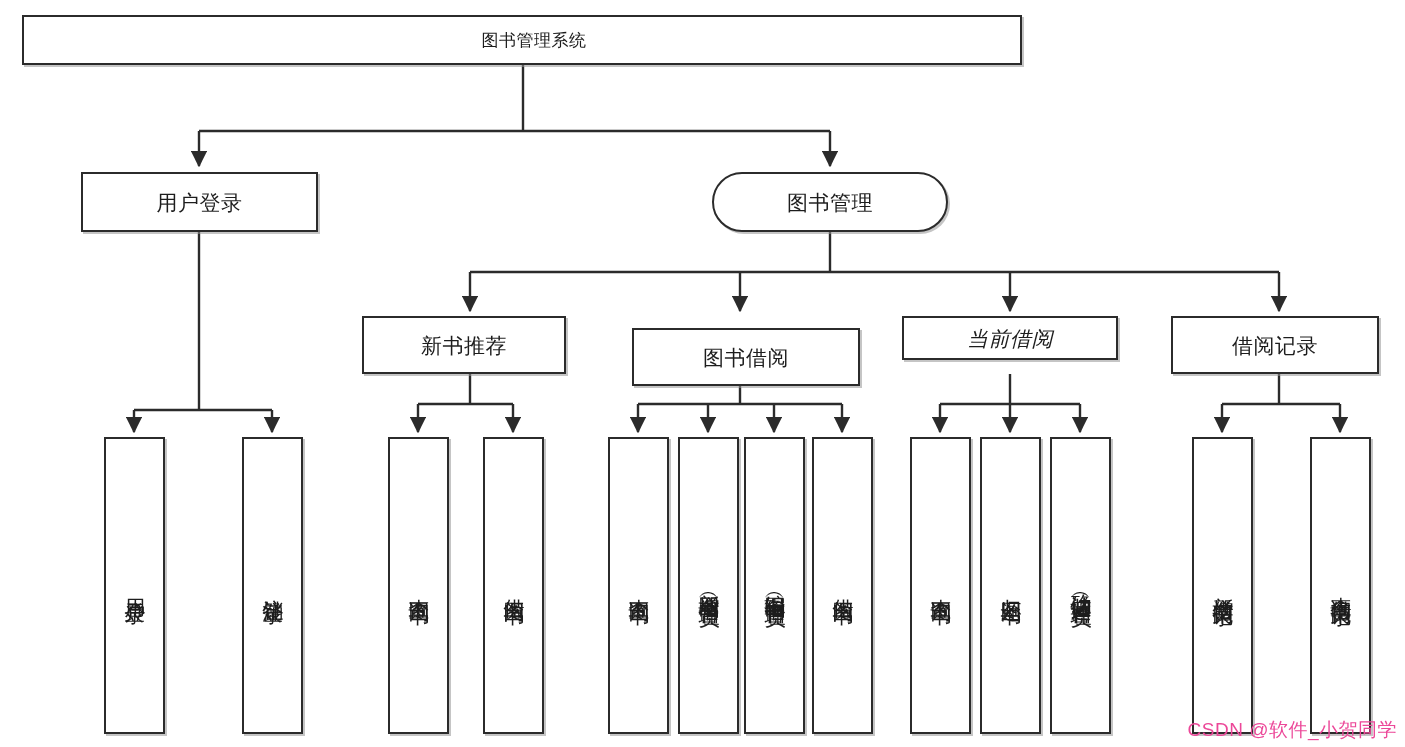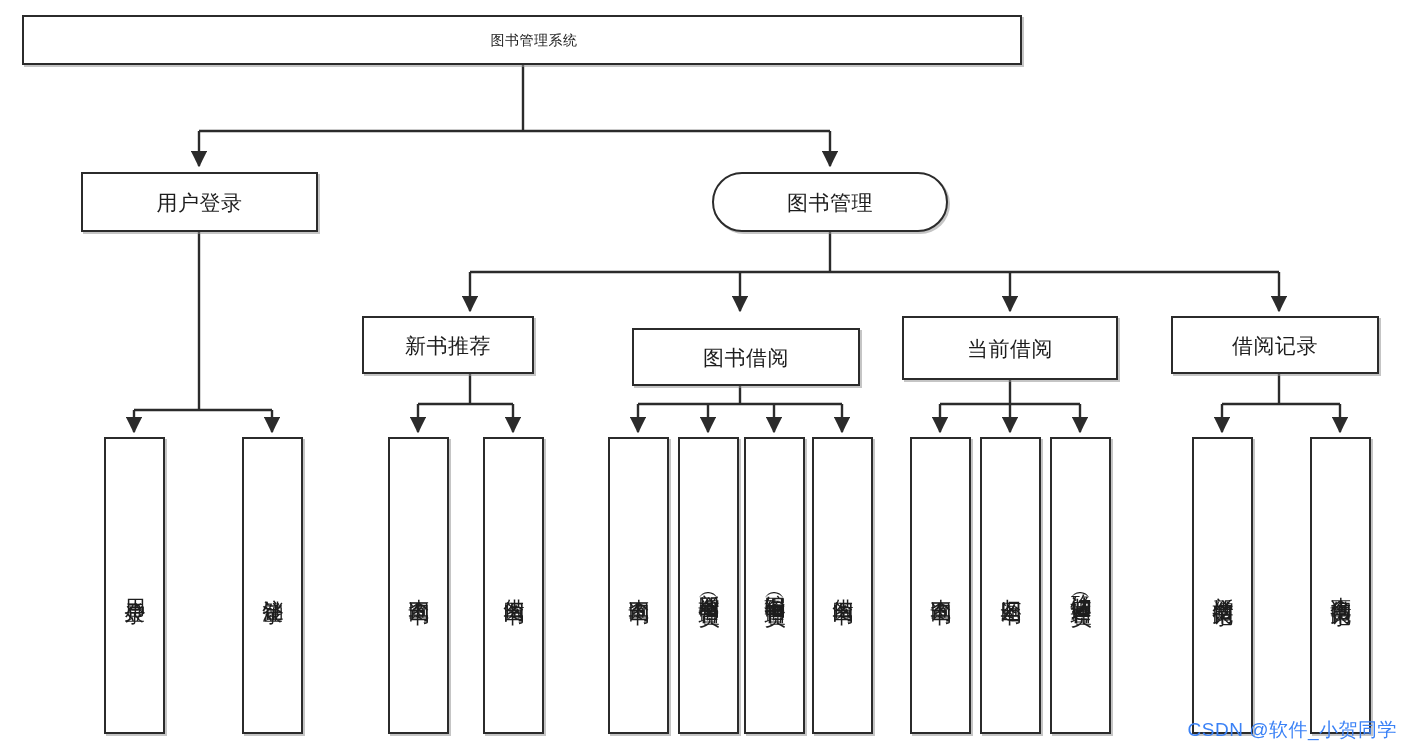"图书管理系统" .node.root { font-size: 14px -> 17px }
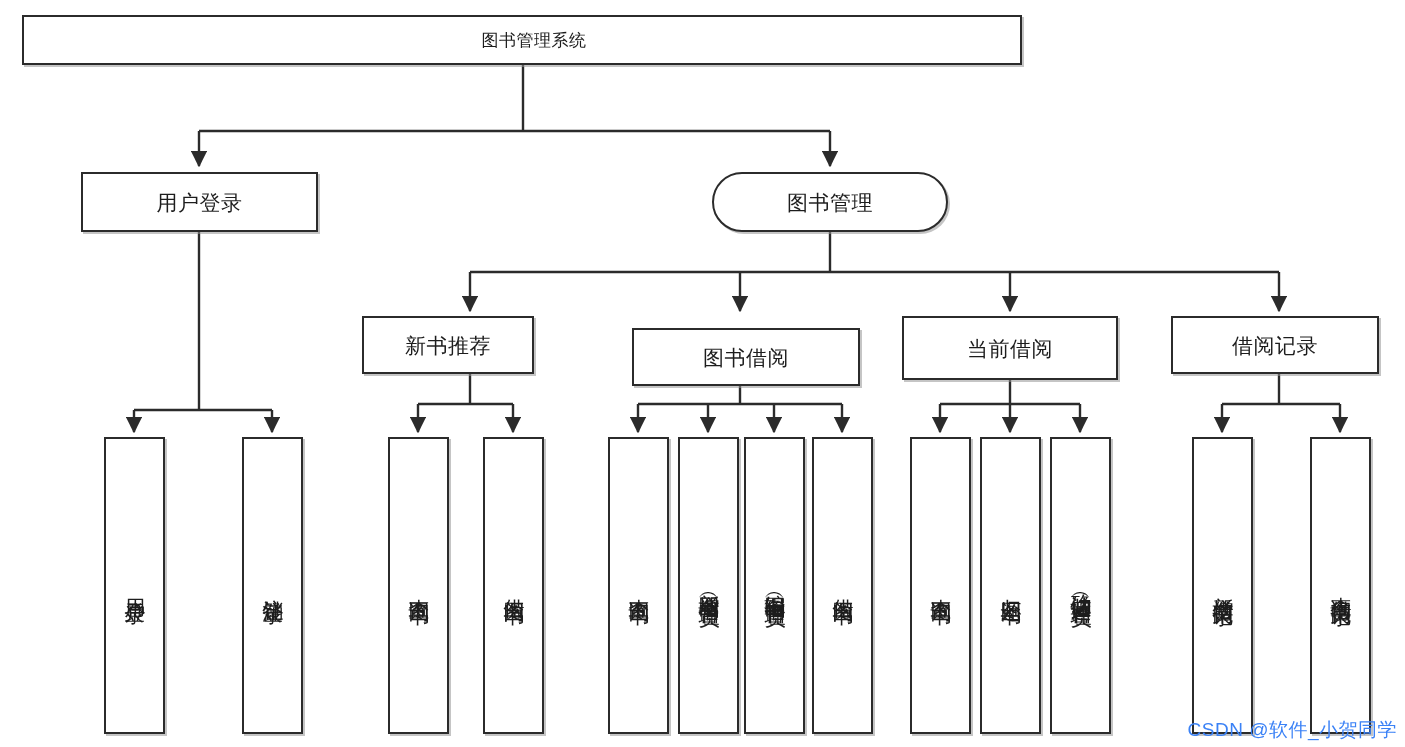"新书推荐" div.node { width: 172px -> 204px }
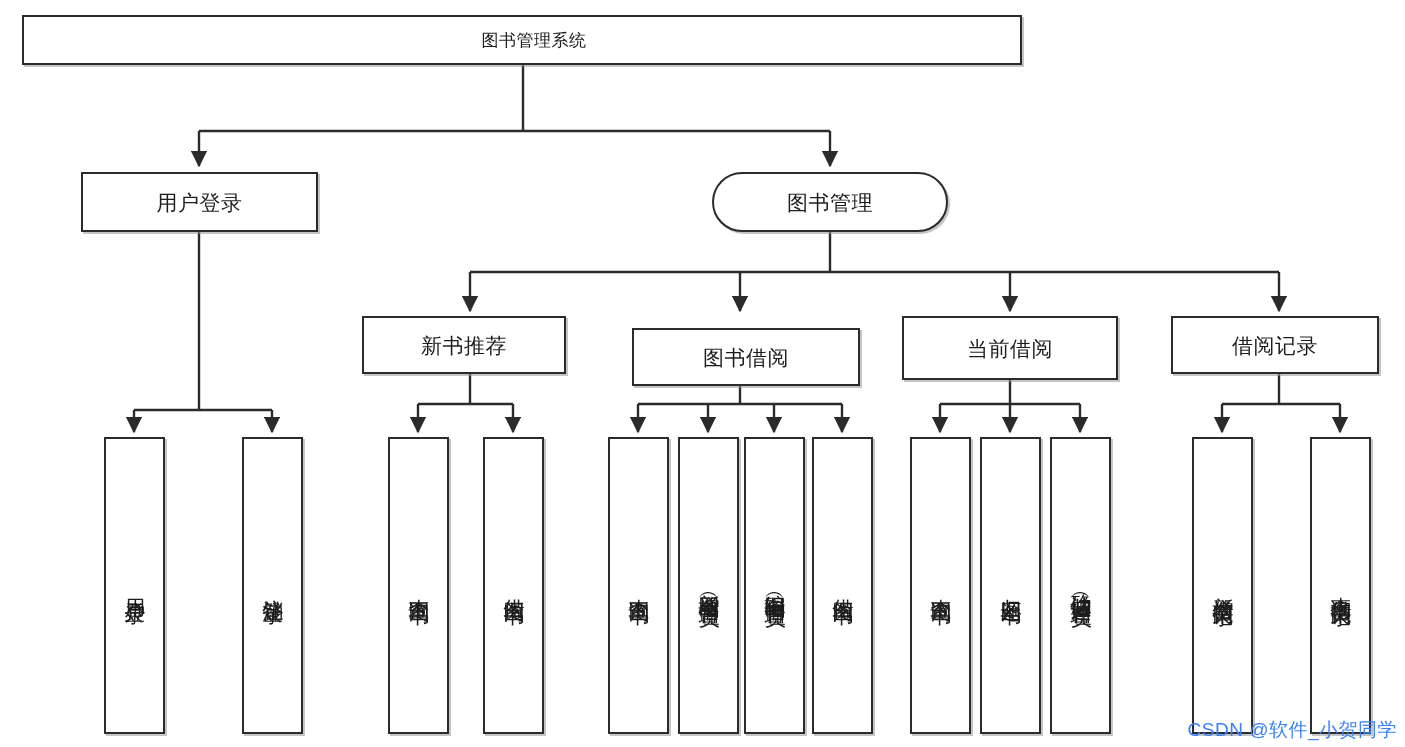"当前借阅" div.node { font-style: none -> italic; height: 64px -> 44px }
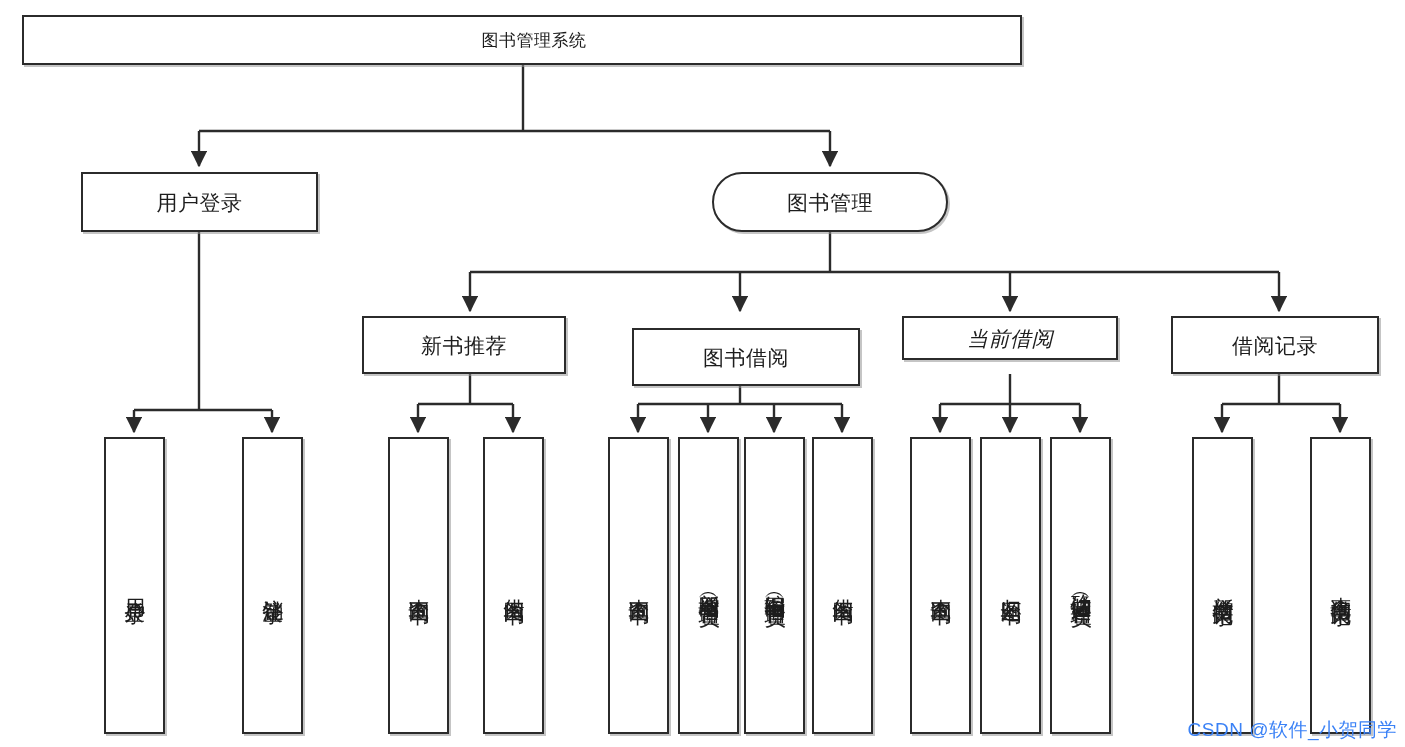"CSDN @软件_小贺同学" #watermark { color: #3b82f6 -> #ec4899 }
